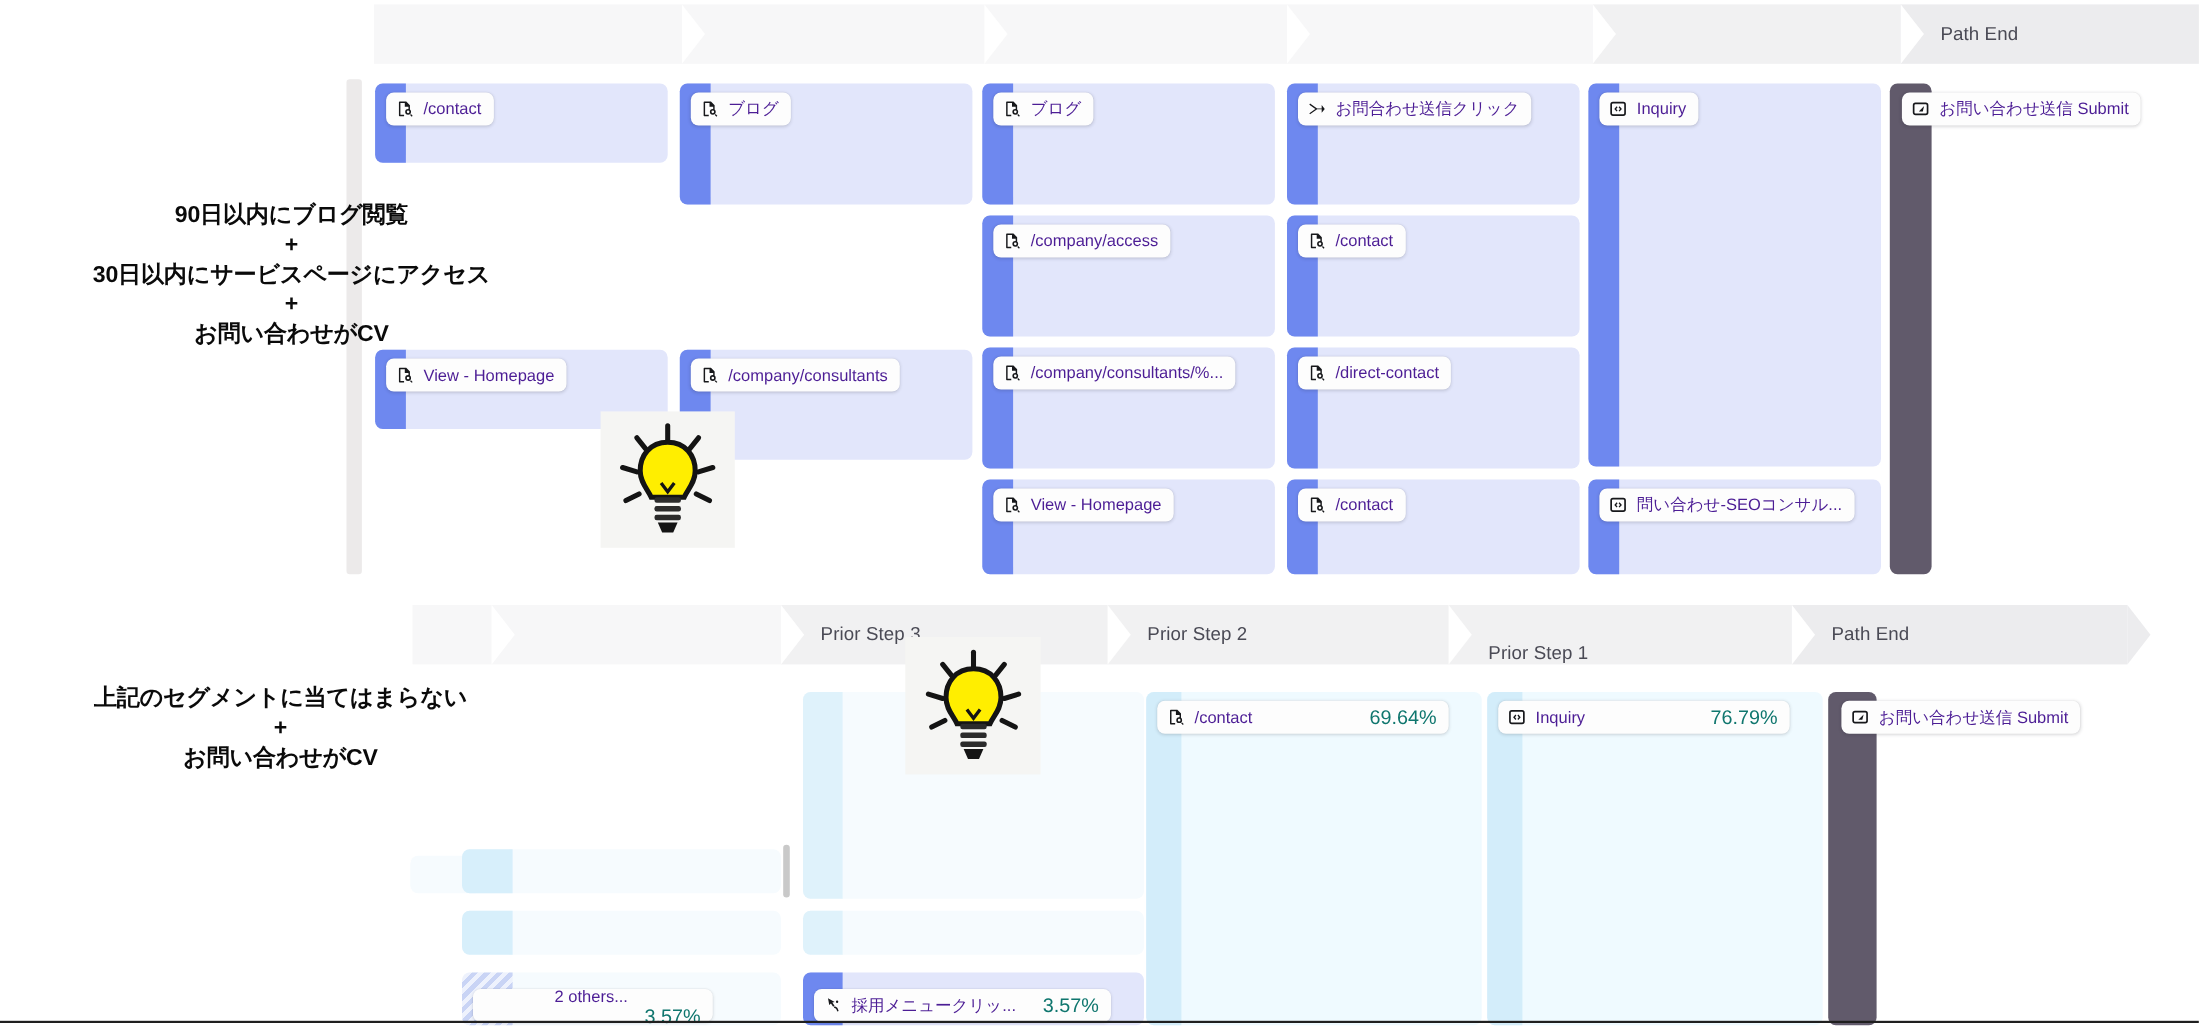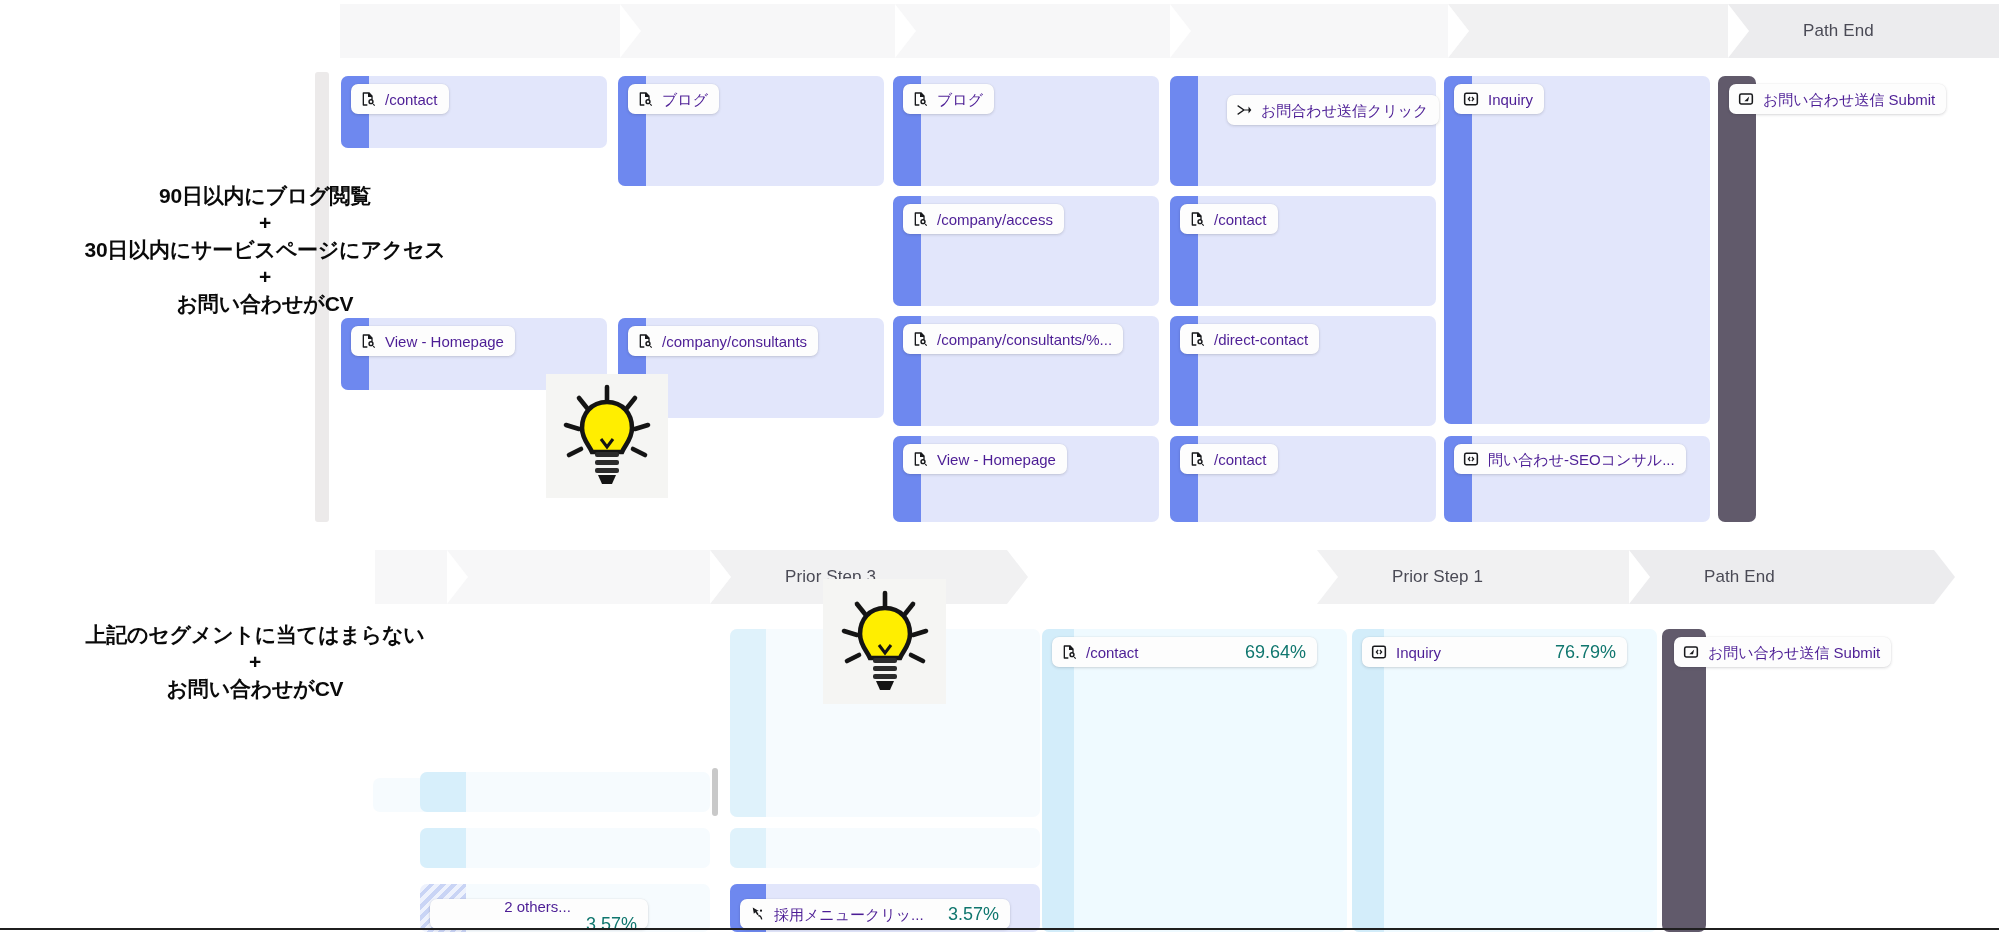"Path End" .step .lbl { margin-left: 19px -> none; padding-left: 56px -> 36px }
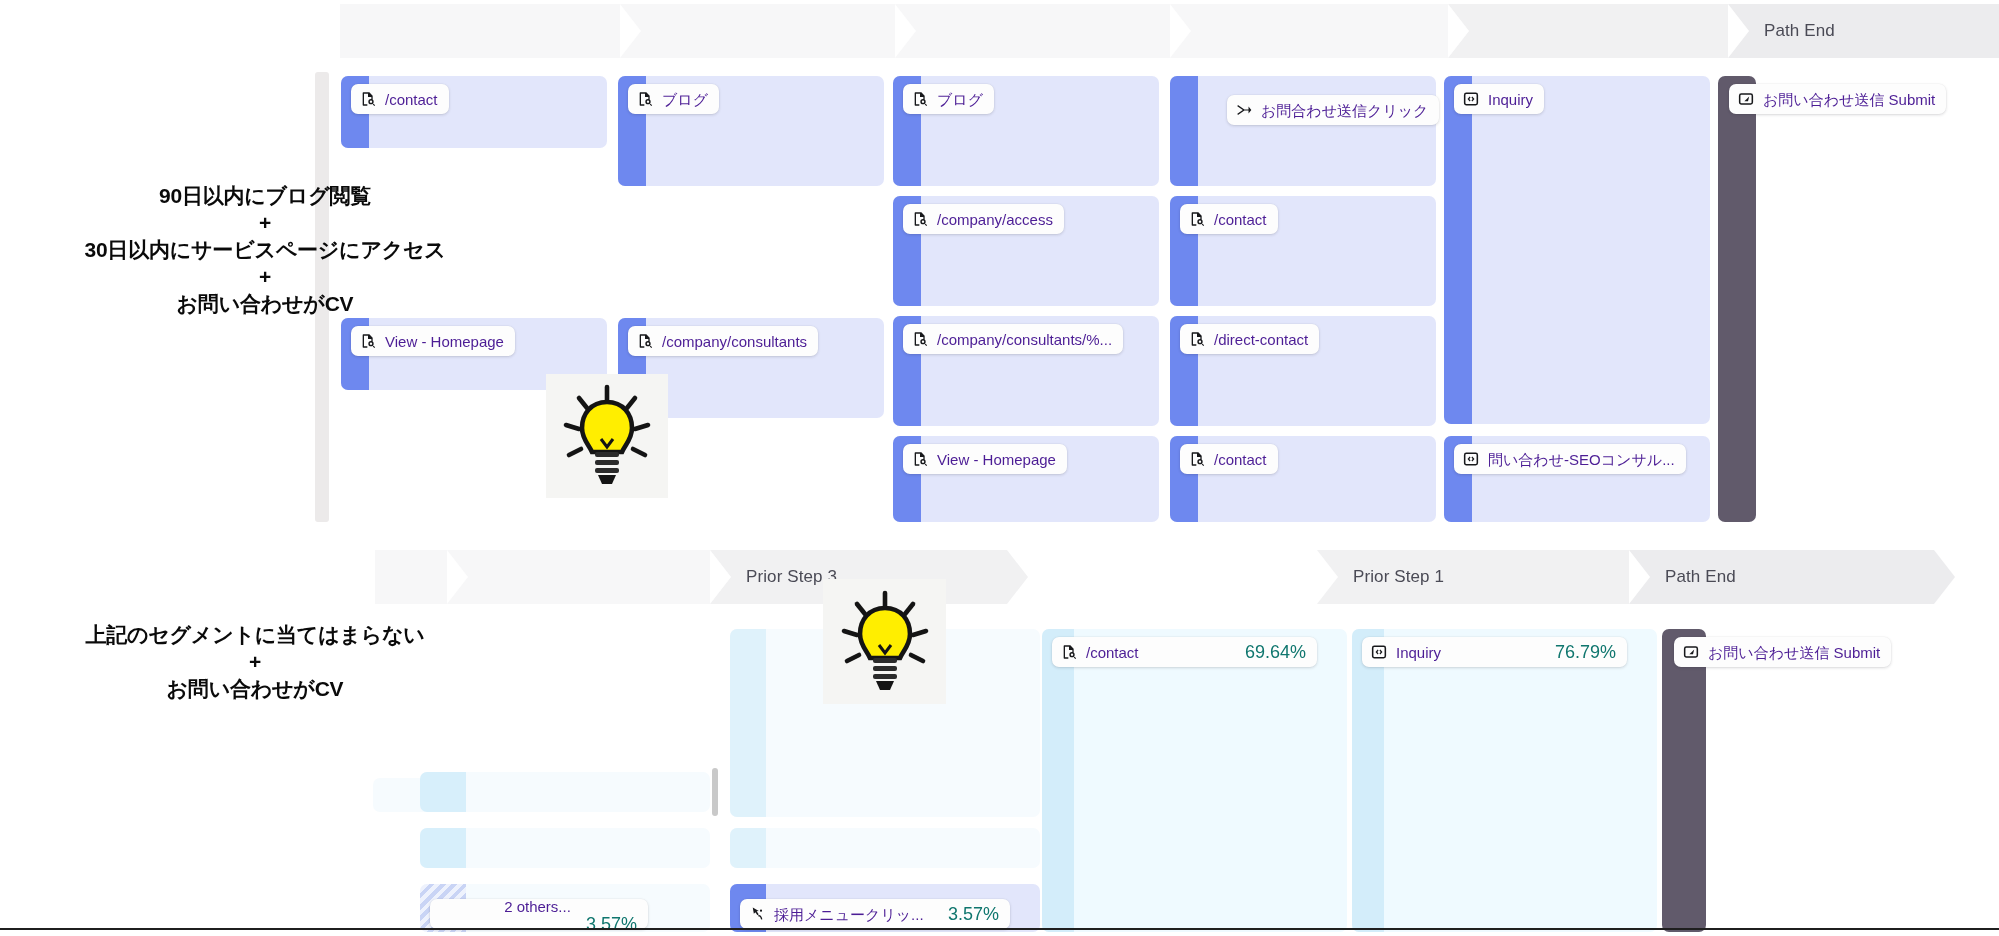"お問合わせ送信クリック" div.chip { margin-left: 47px -> none; top: 95px -> 84px }
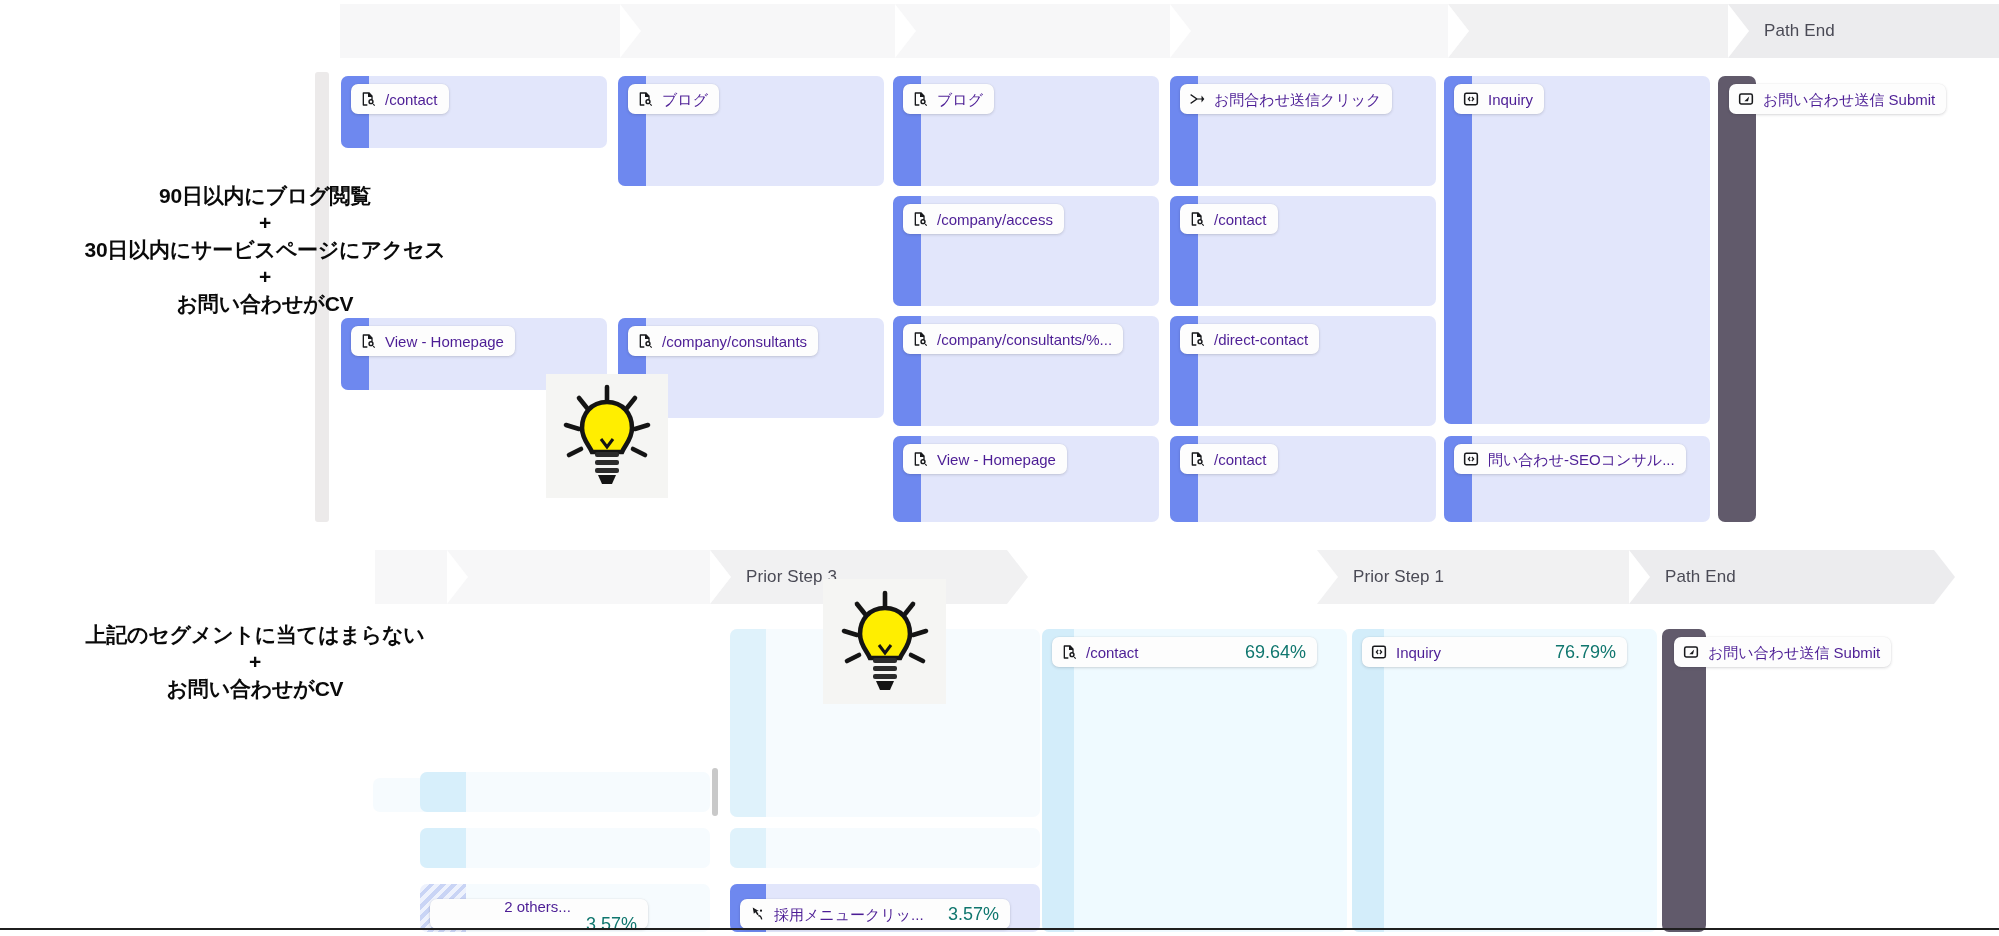"Prior Step 2" div.step { html: none -> <div> <span>Prior Step 2</span> </div> }
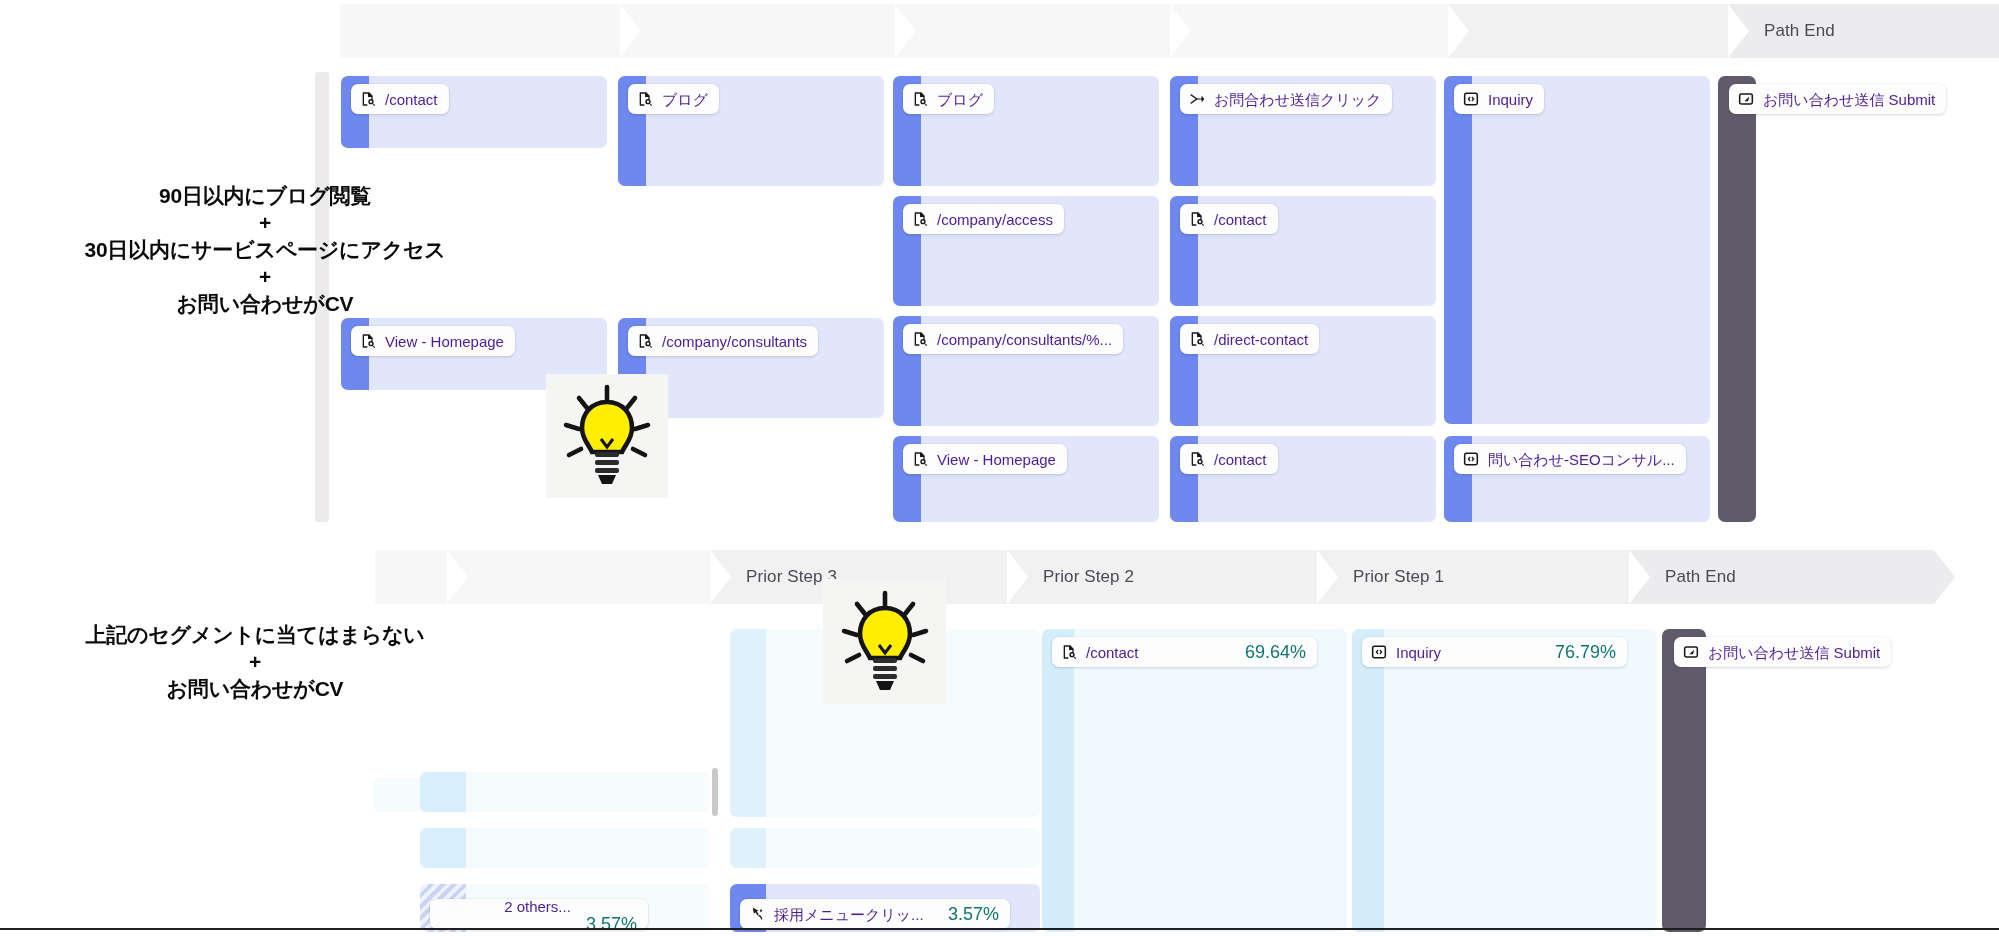"Prior Step 1" div.step { align-items: none -> flex-end }
